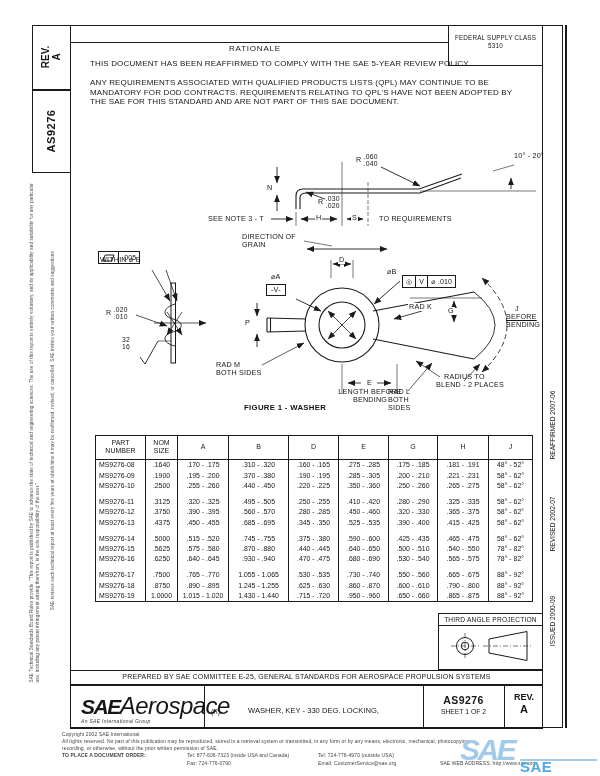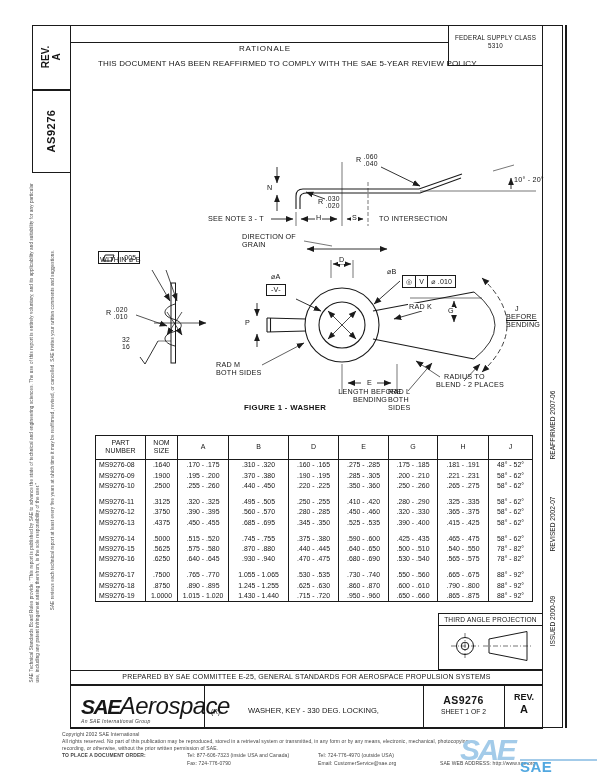"RATIONALE" .rationale { left: 76px -> 66px }
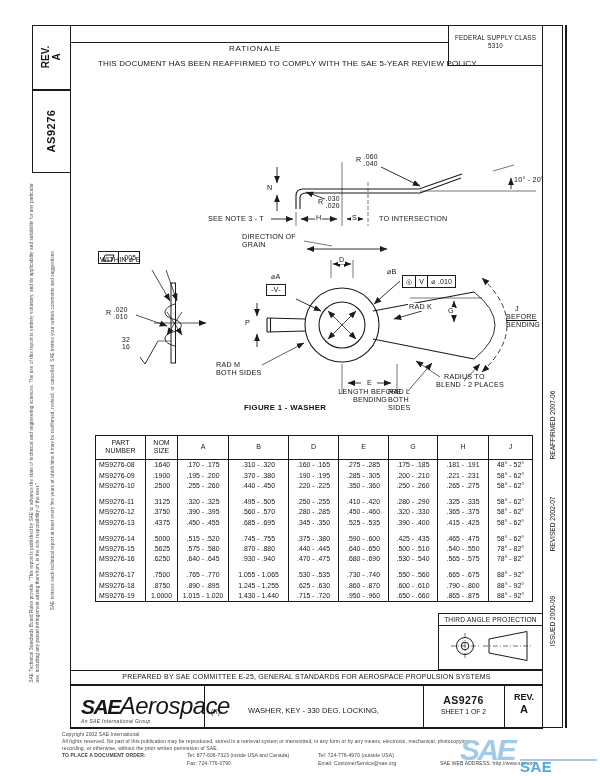"THIS DOCUMENT HAS BEEN REAFFIRMED" .paras p { margin: 0 0 9px 8px -> 0 0 9px 0 }
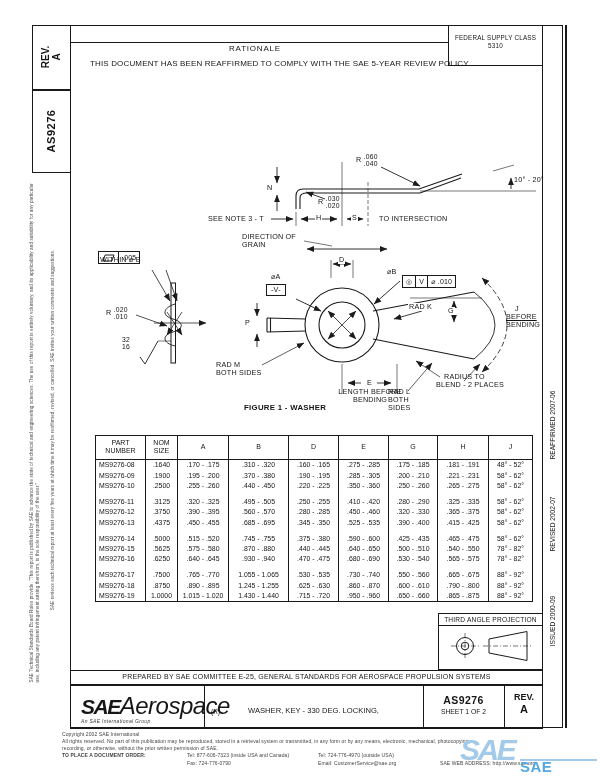"ANY REQUIREMENTS ASSOCIATED WITH" p { html: none -> <p>ANY REQUIREMENTS ASSOCIATED WITH QUALIFIED PRODUCTS LISTS (QPL) MAY CONTINUE TO BE MANDATORY FOR DOD CONTRACTS. REQUIREMENTS RELATING TO QPL'S HAVE NOT BEEN ADOPTED BY THE SAE FOR THIS STANDARD AND ARE NOT PART OF THIS SAE DOCUMENT.</p> }
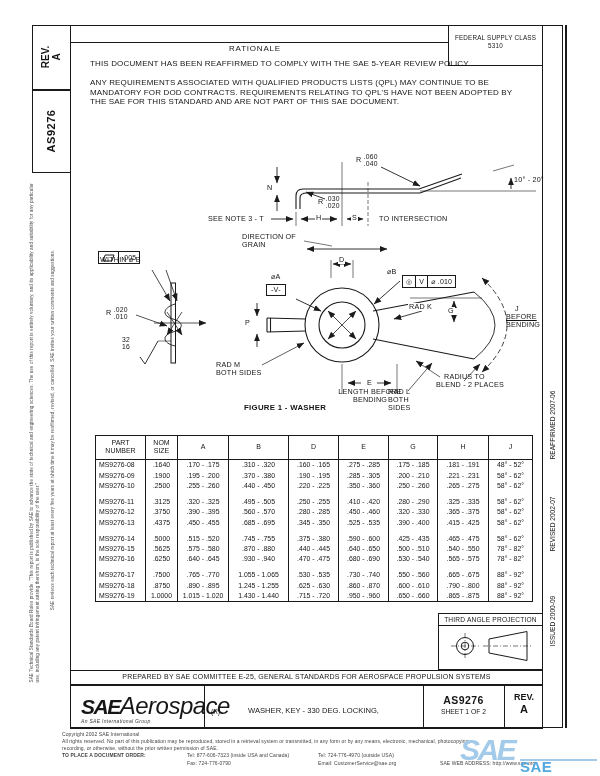"10° - 20°" span.fl { top: 24px -> 0 }
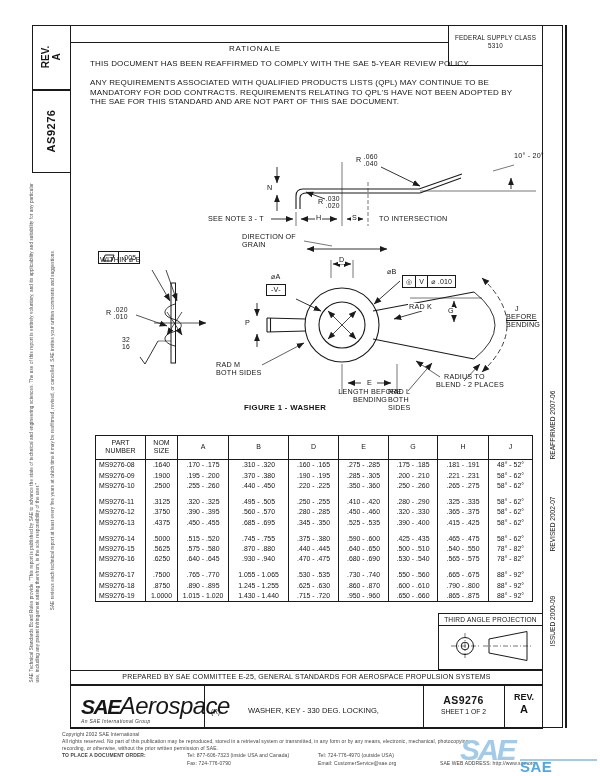"TO INTERSECTION" span.fl { text: INTERSECTION -> REQUIREMENTS }
